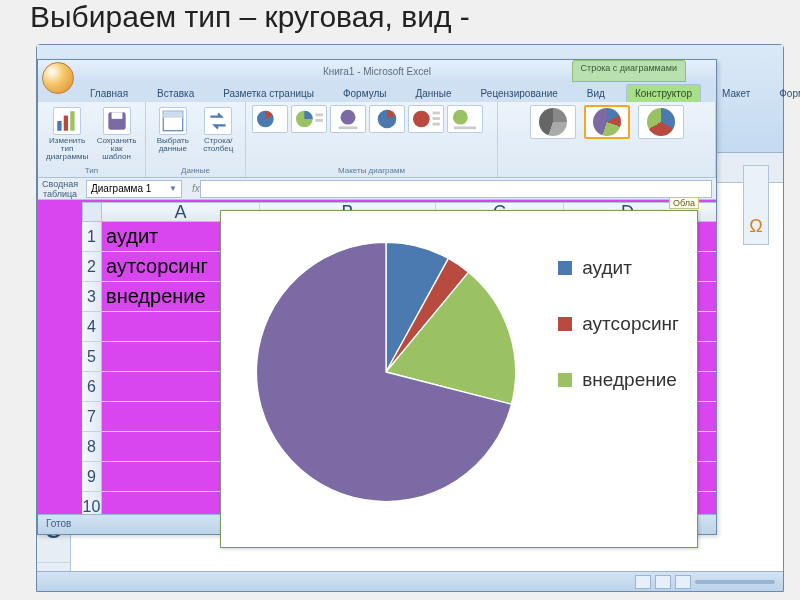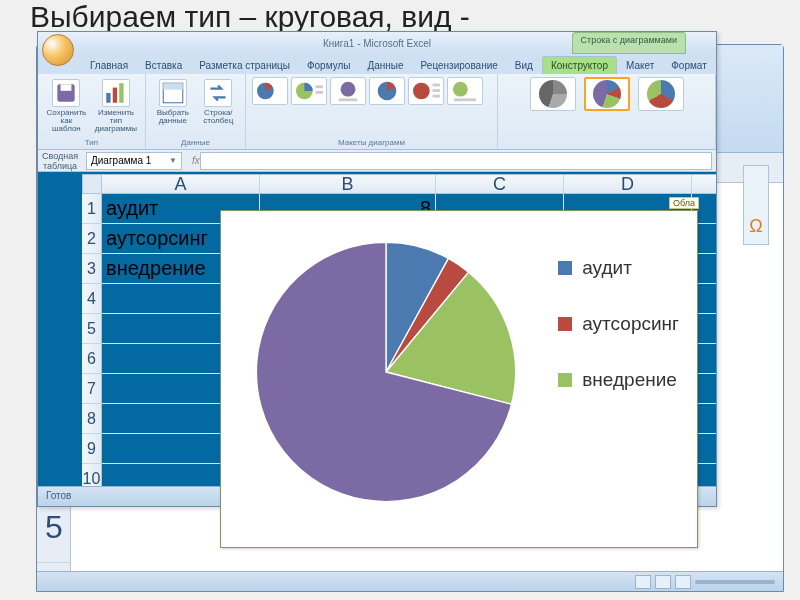"Книга1 - Microsoft Excel" .win-fg { background: #0369a1 -> #d946ef; top: 31px -> 59px }
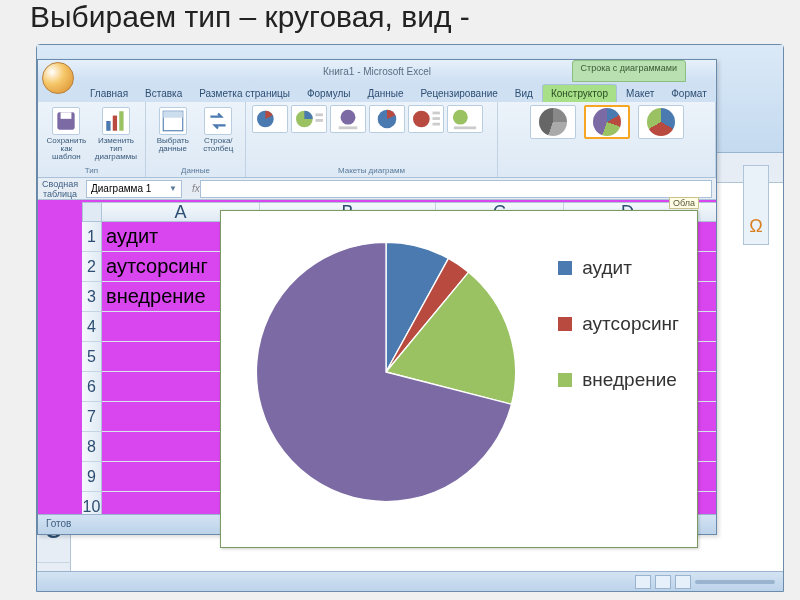"Главная" .tabs { gap: 1px -> 13px }
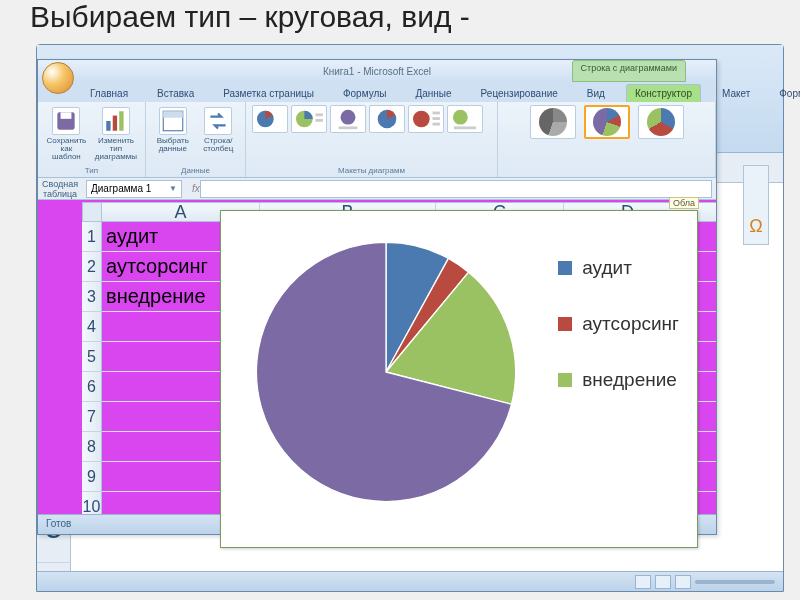"Сохранить как шаблон" div.ribbtn { order: before "Изменить тип диаграммы" -> after "Изменить тип диаграммы" }
